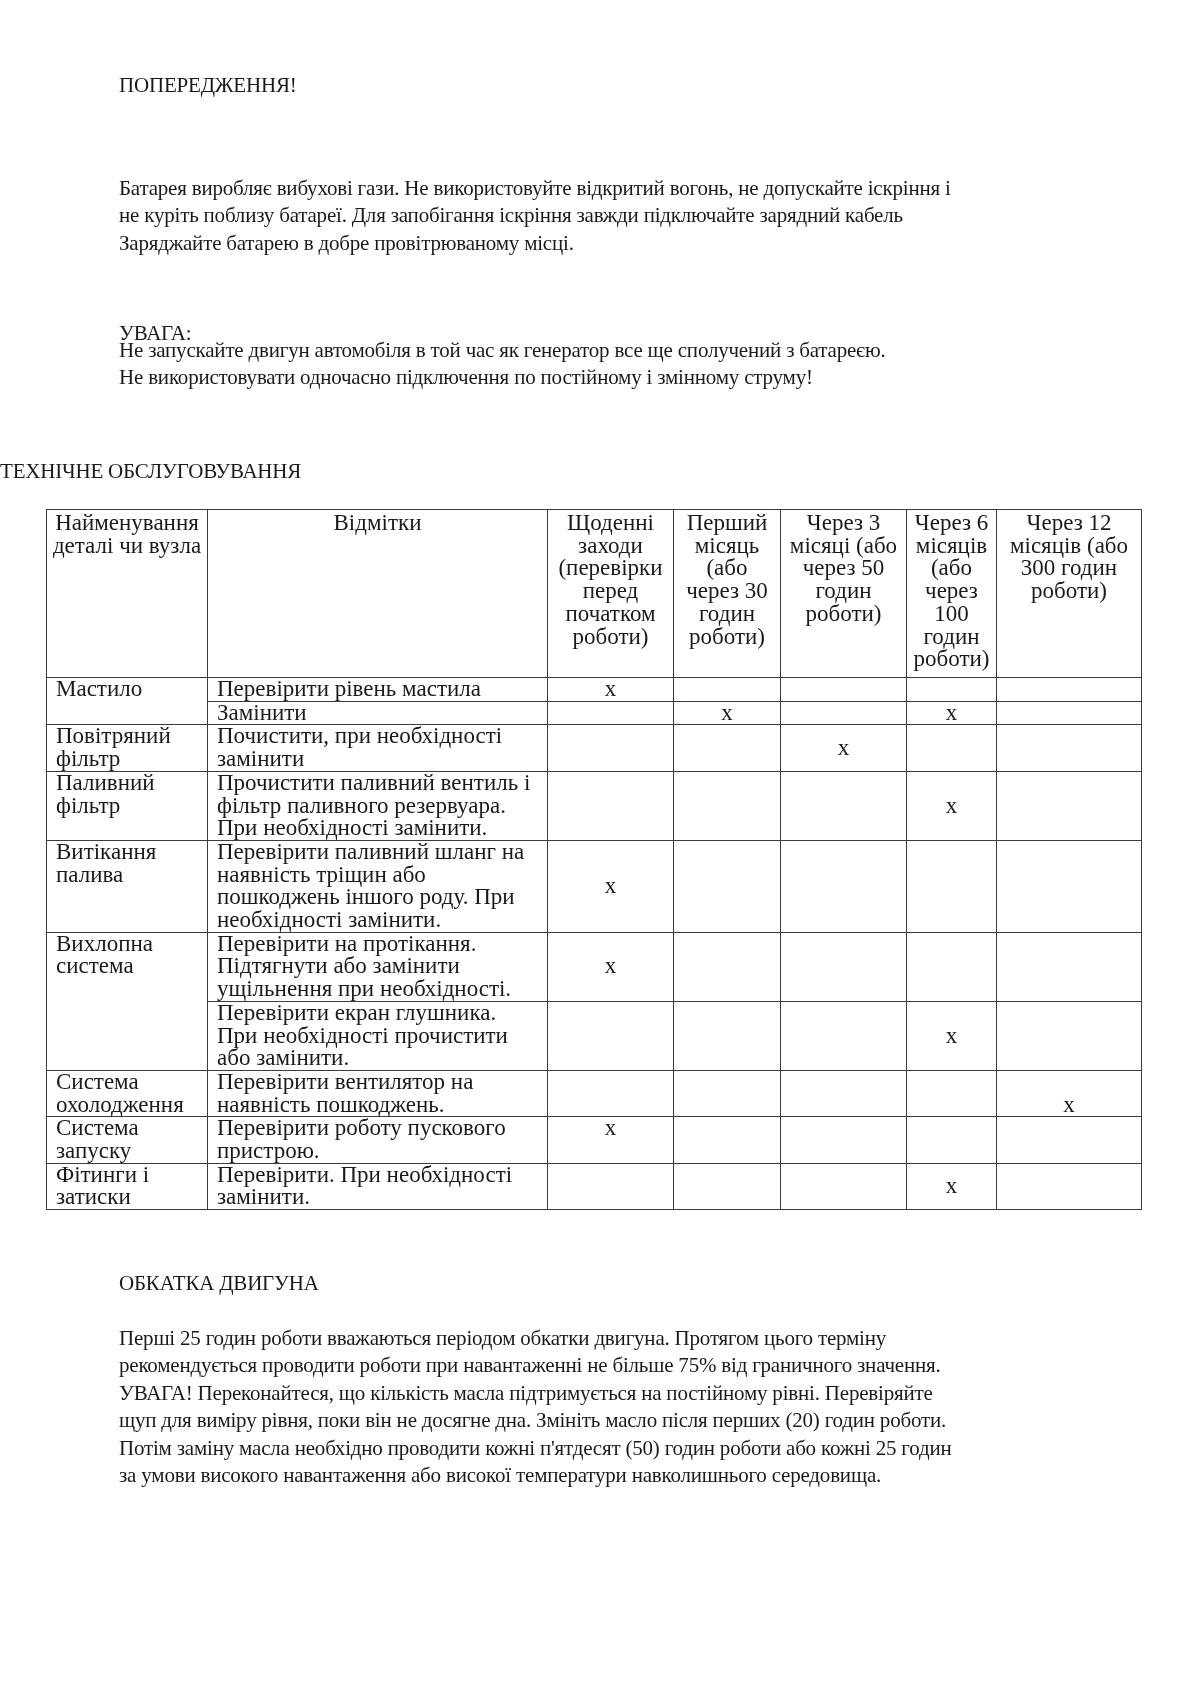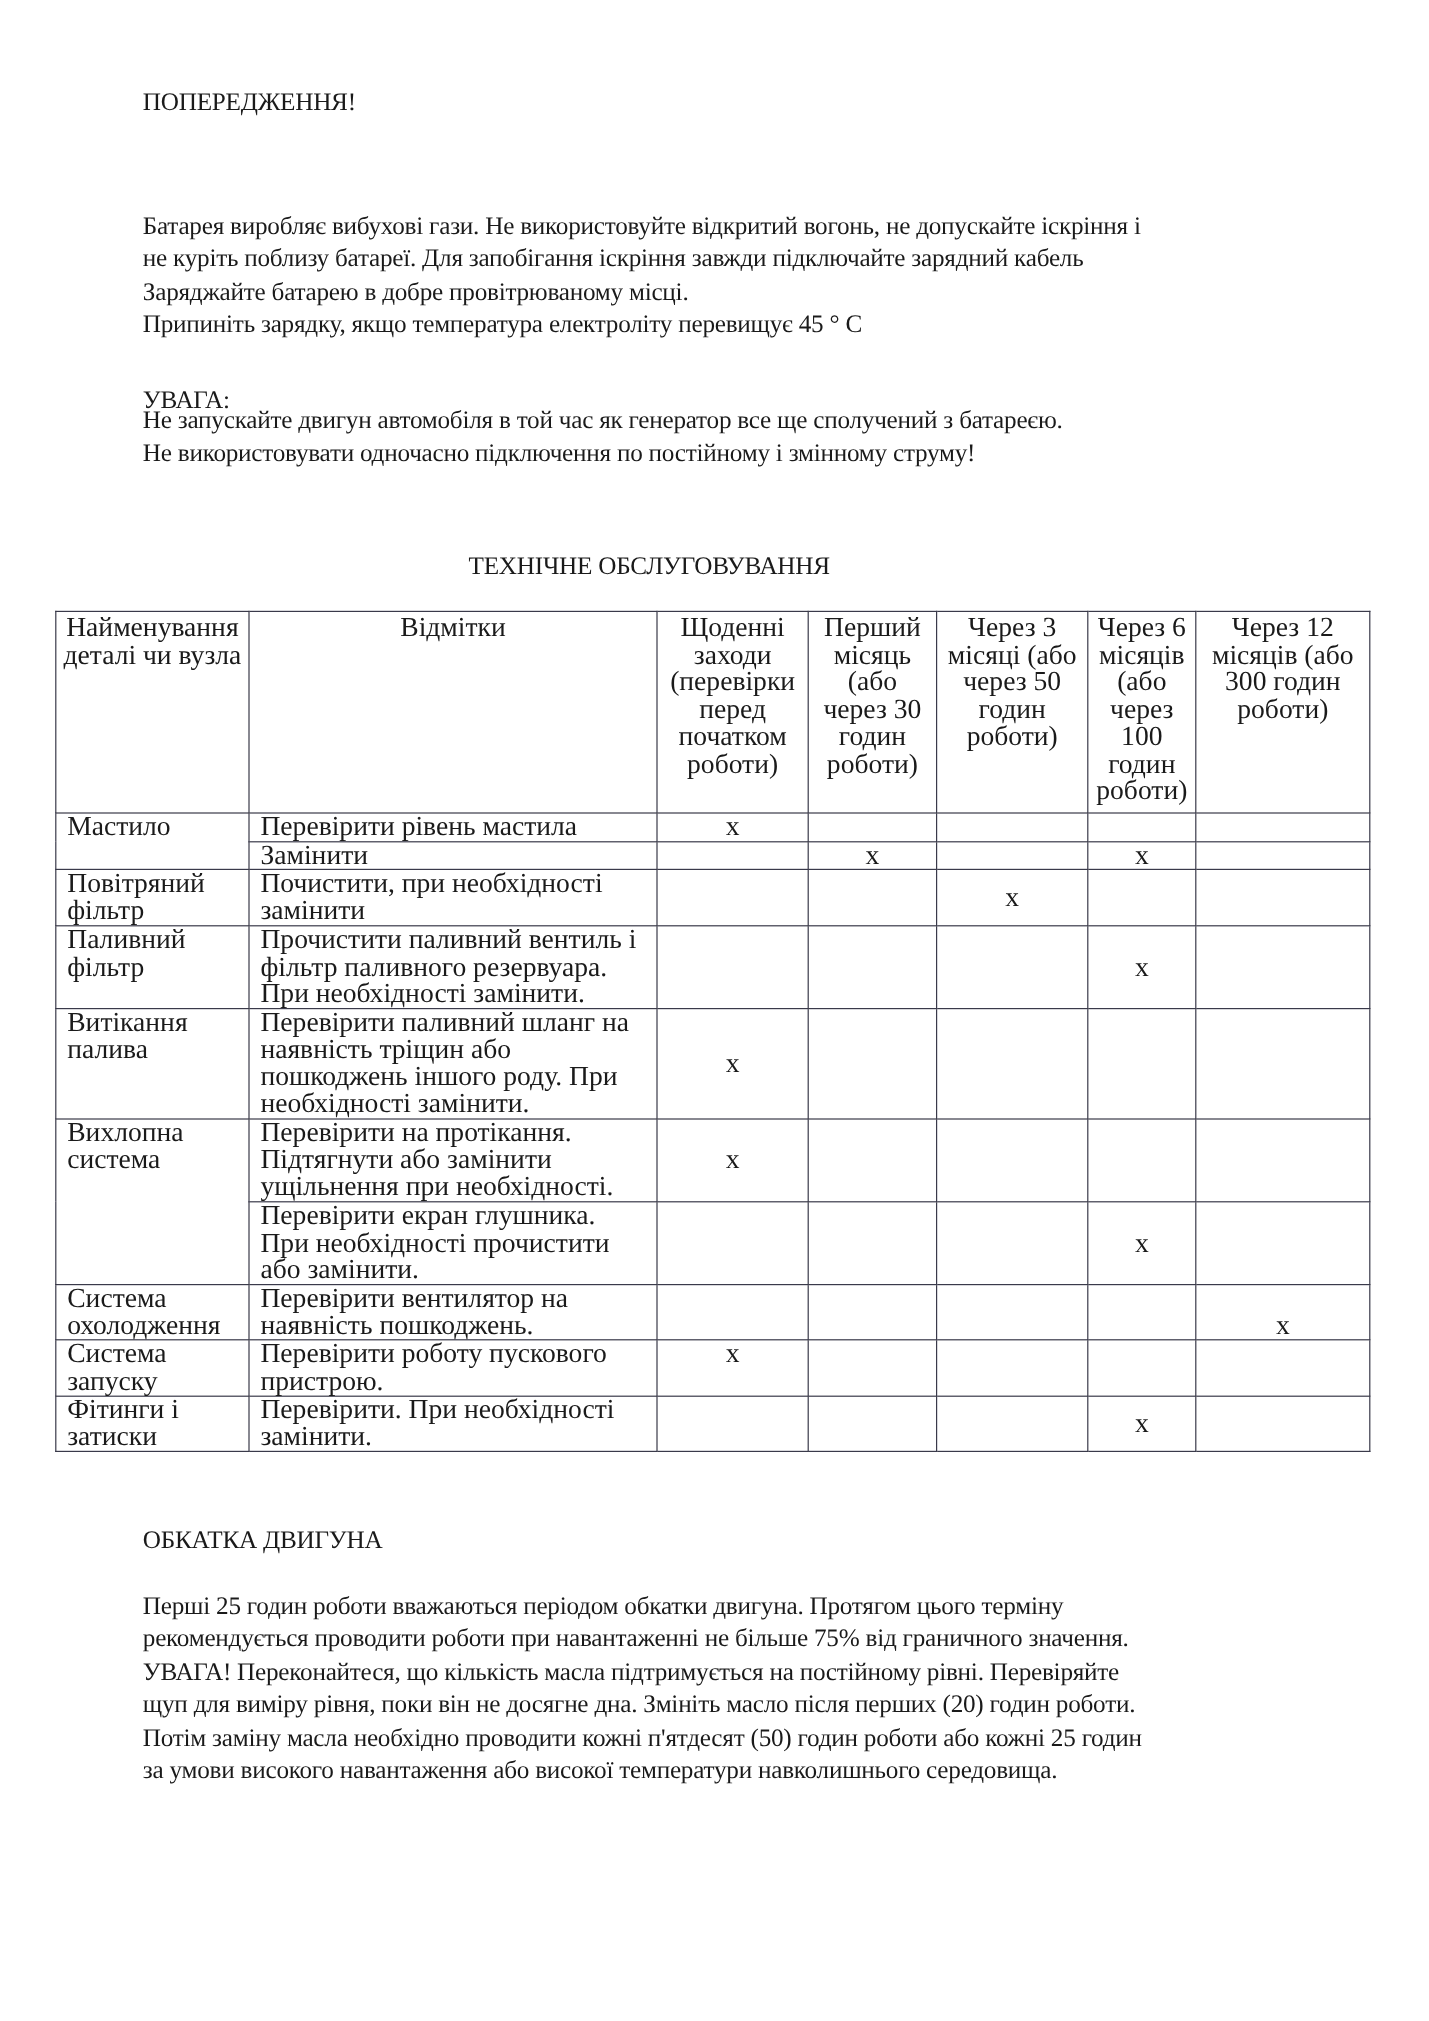"Припиніть зарядку, якщо температура" p { html: <p>Припиніть зарядку, якщо температура електроліту перевищує 45 ° C</p> -> none }
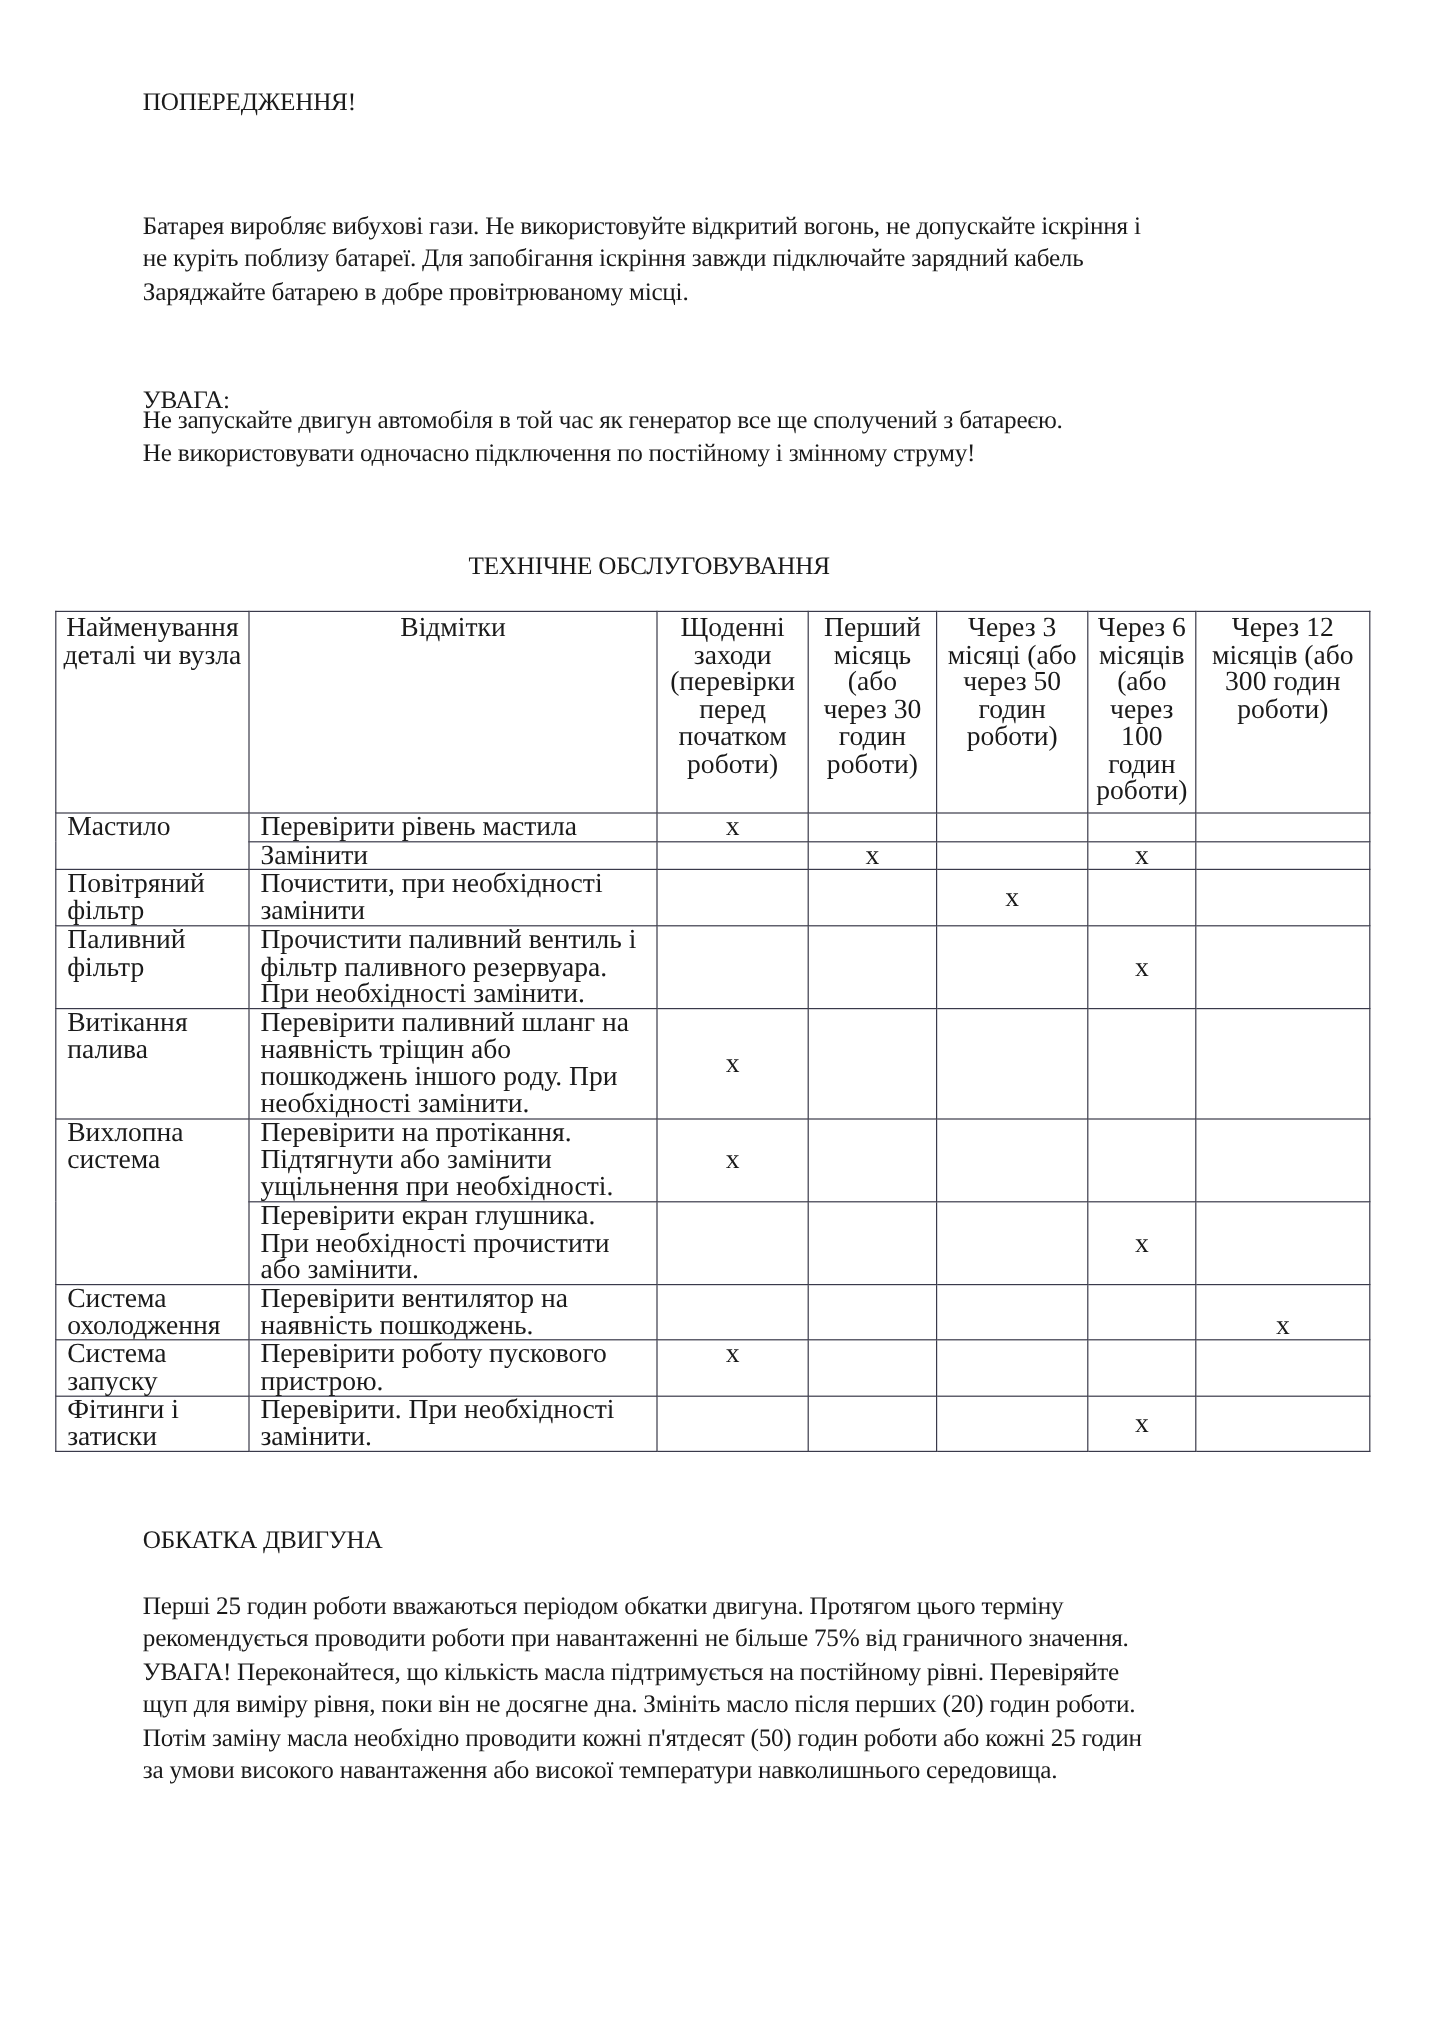"ТЕХНІЧНЕ ОБСЛУГОВУВАННЯ" #maintenance-title { text-align: center -> left }
